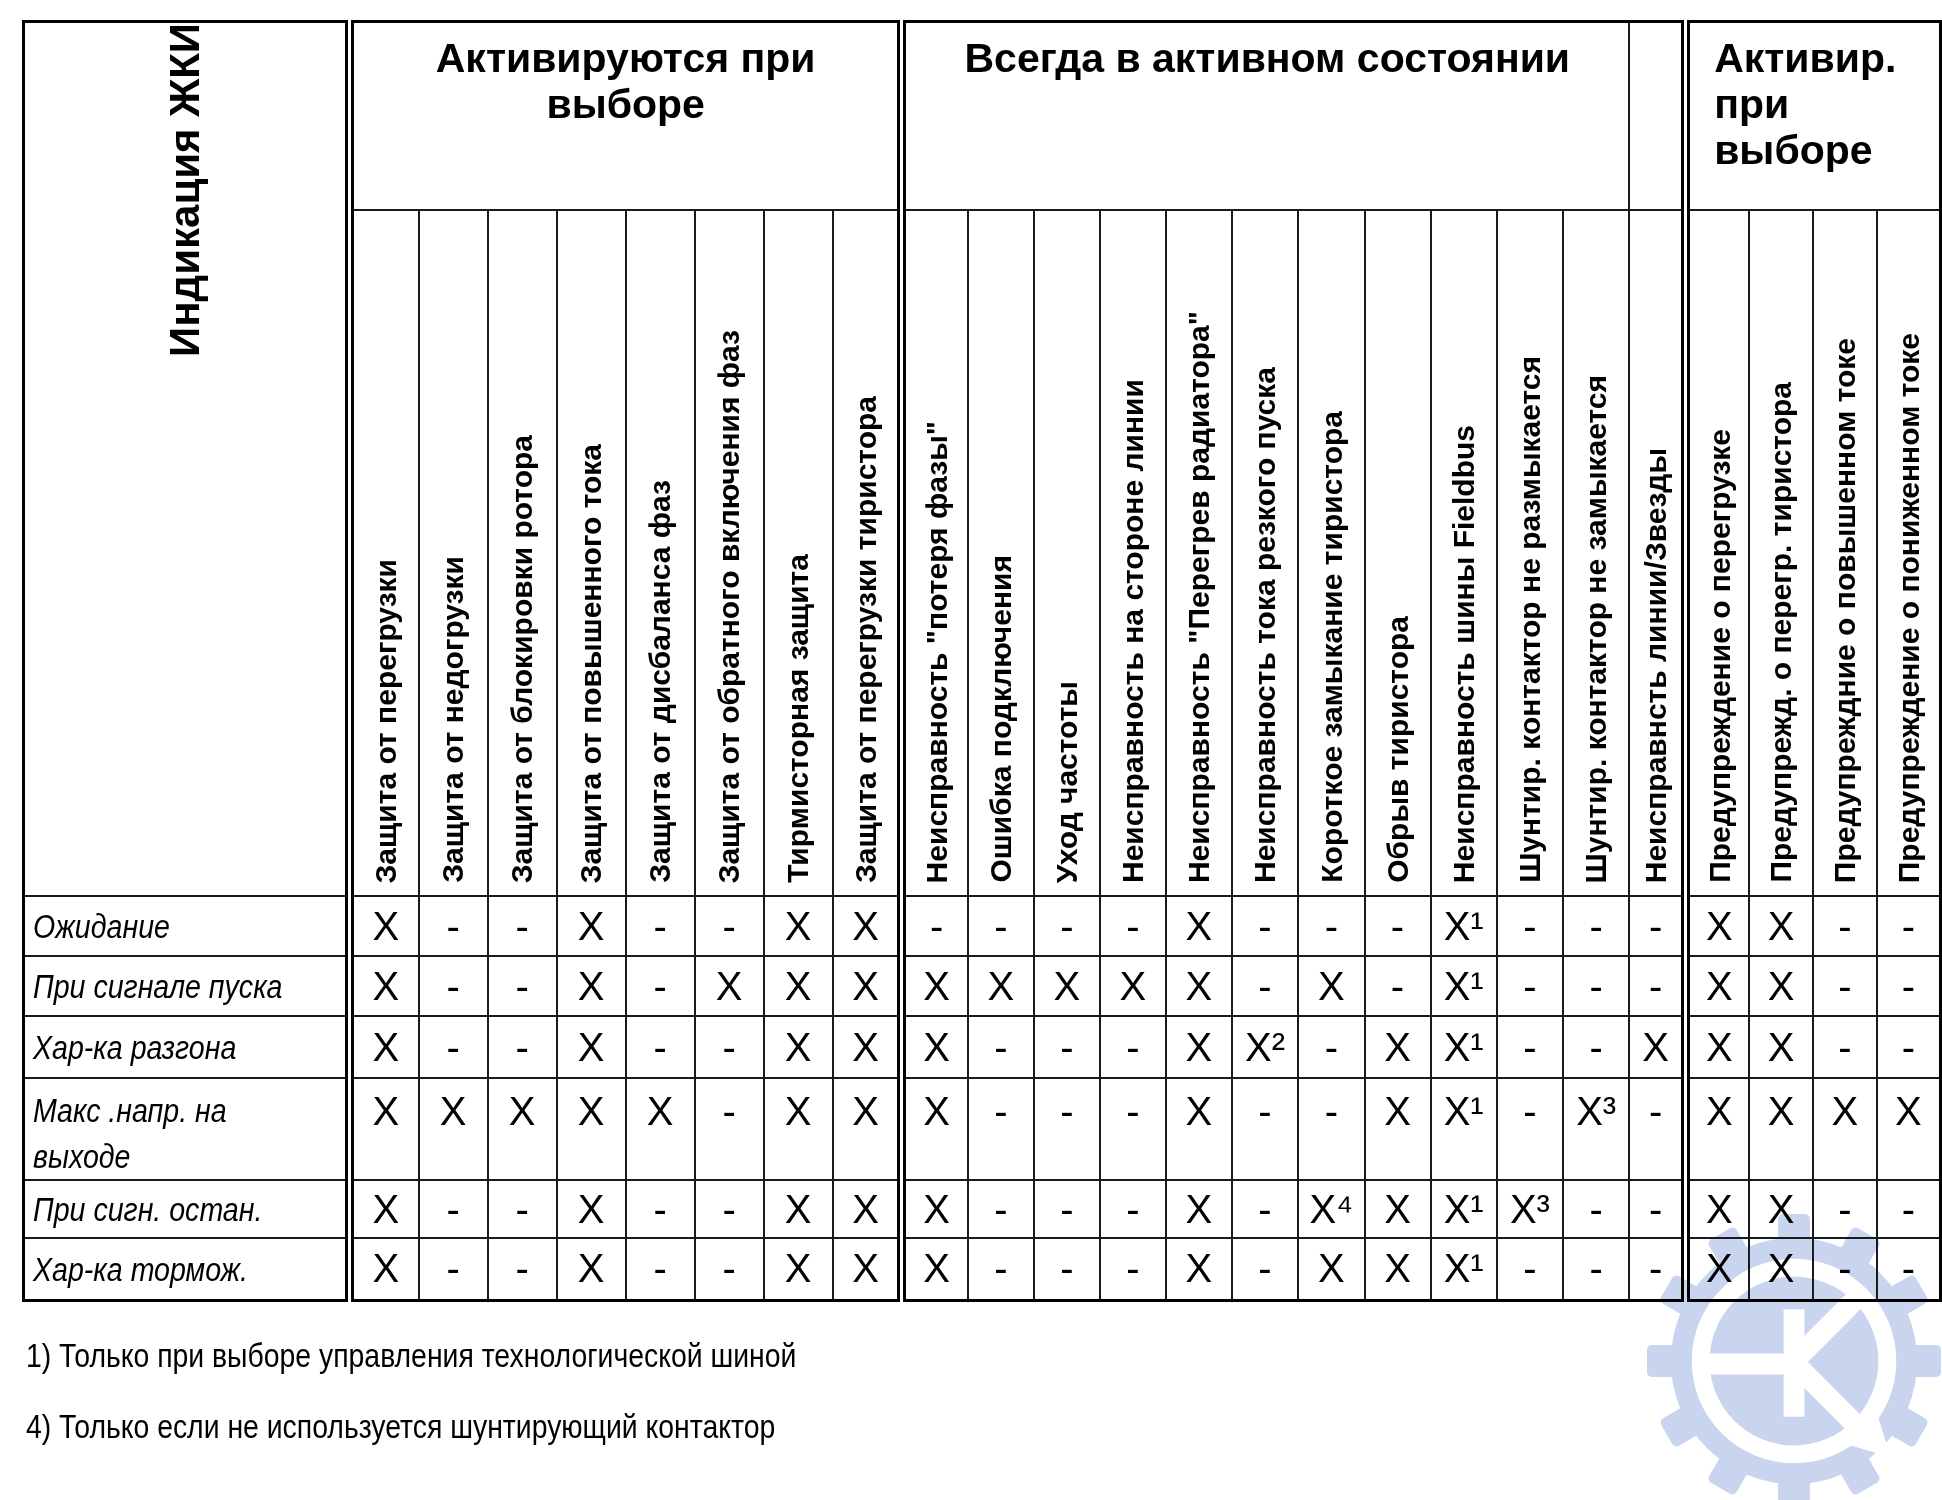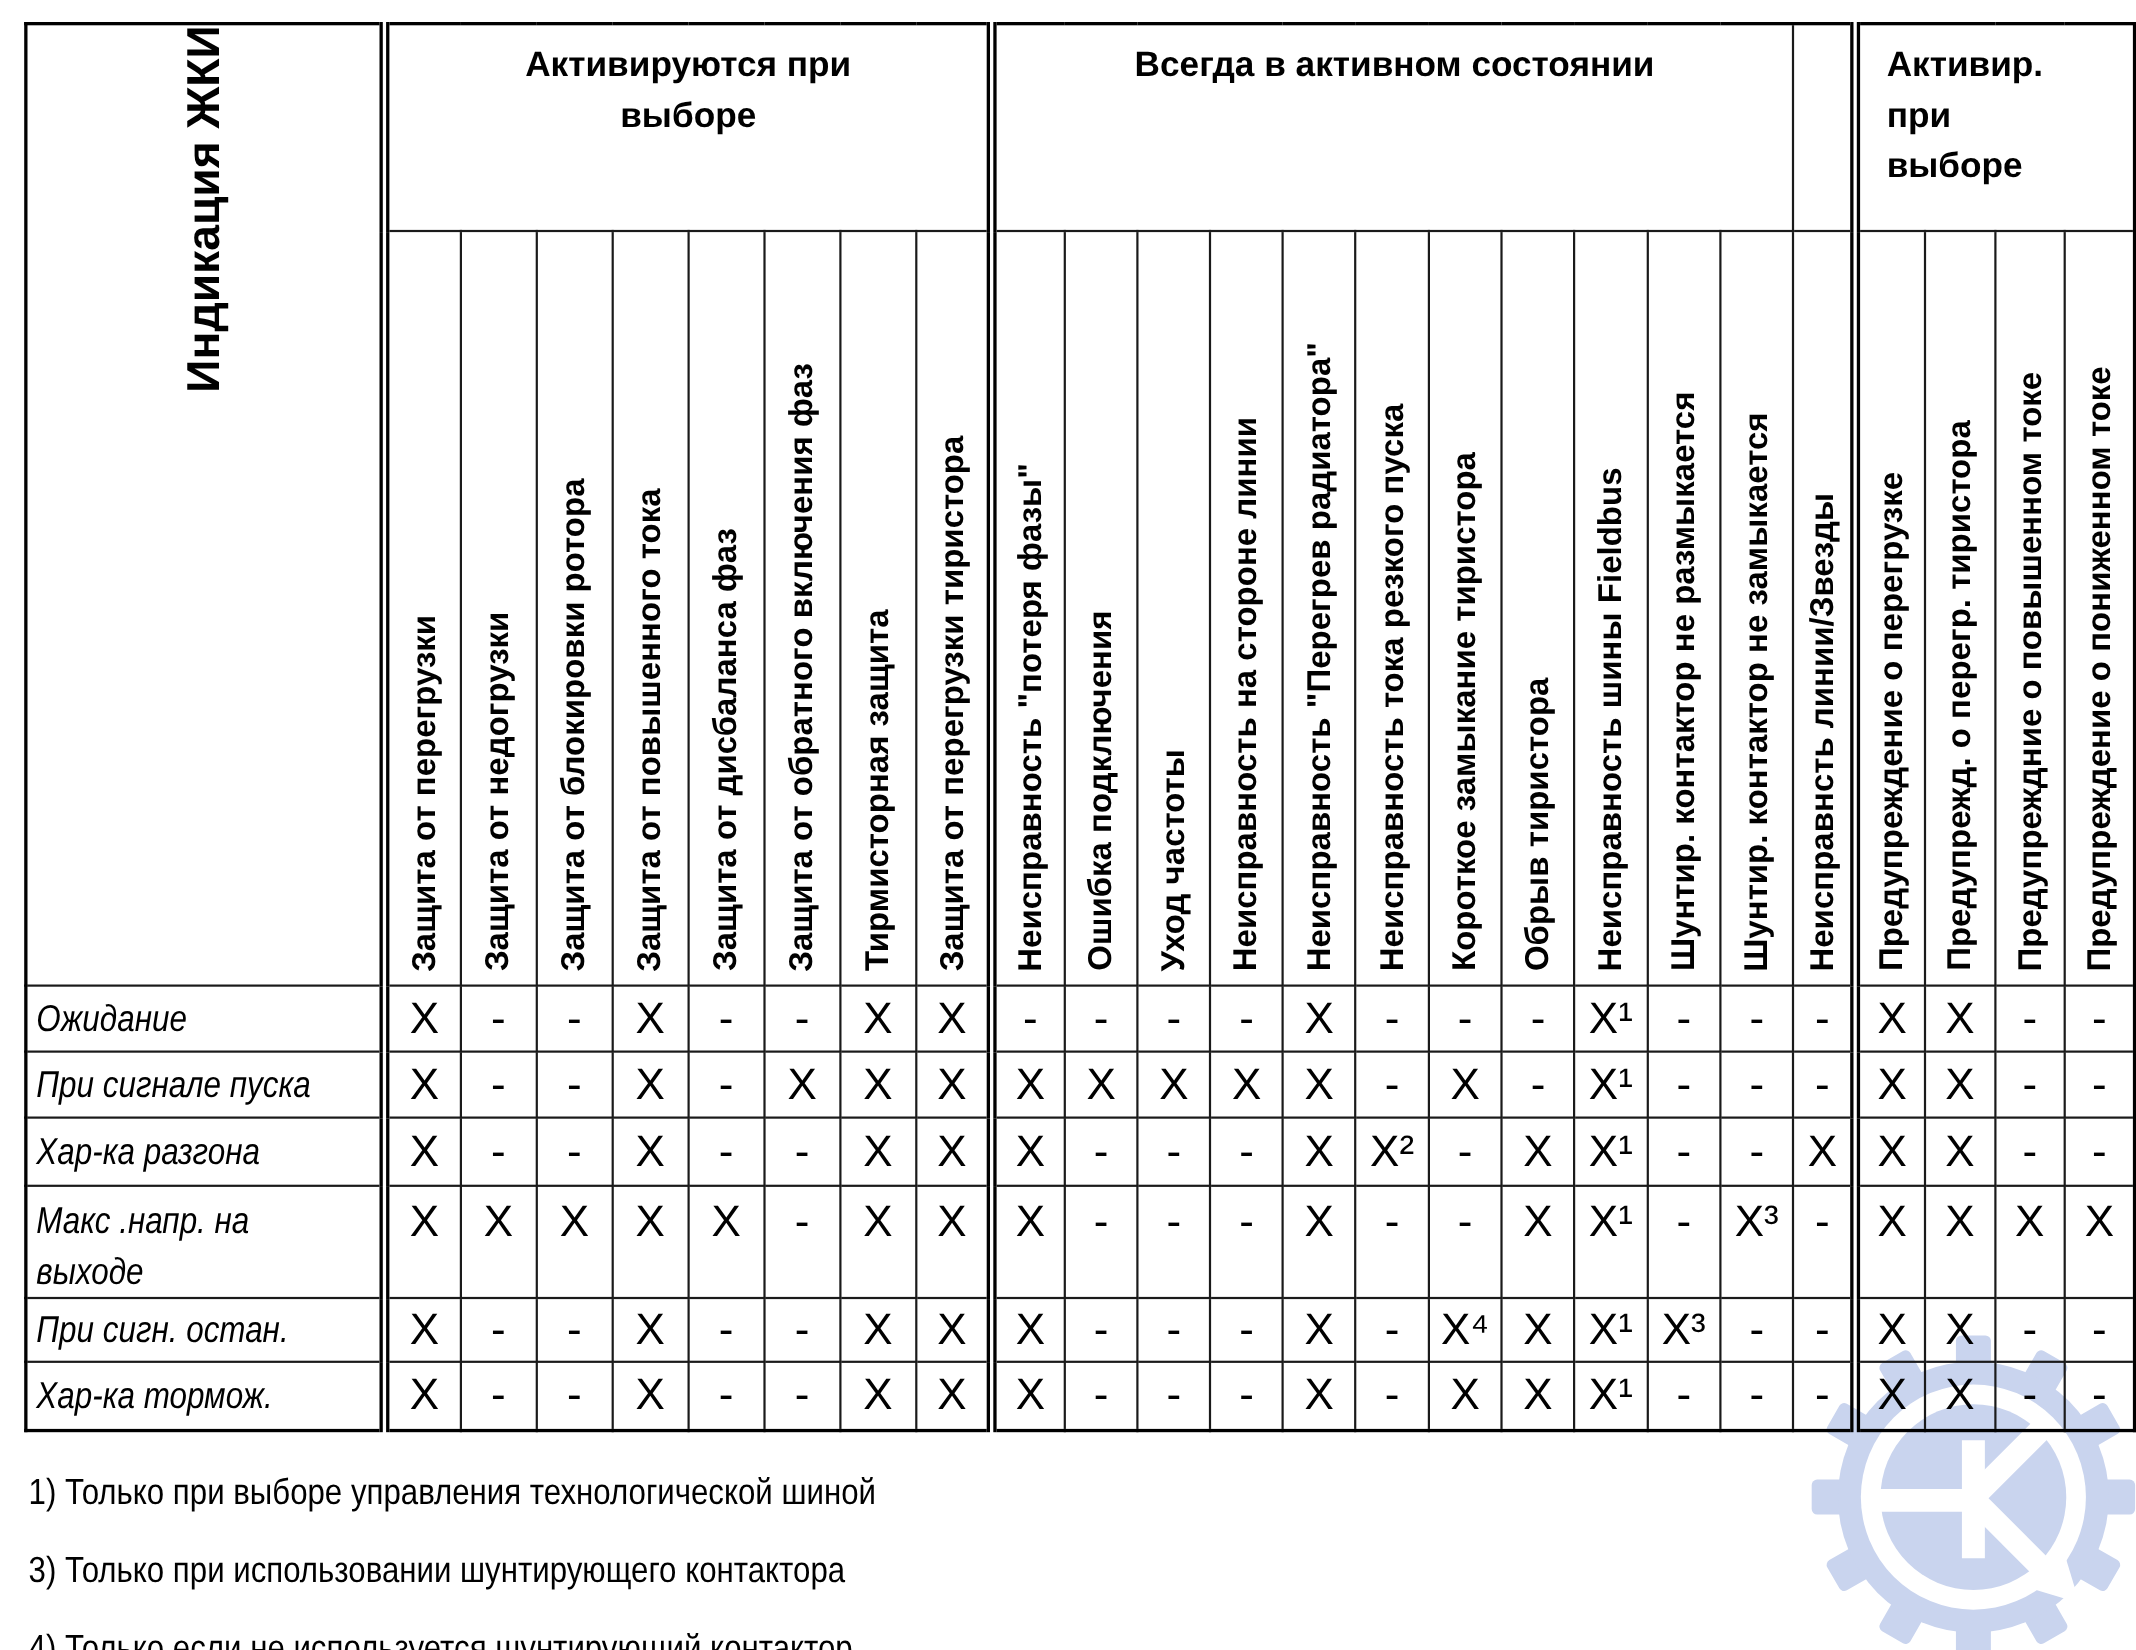"Активируются при" .gtext { font-size: 32px -> 41px }
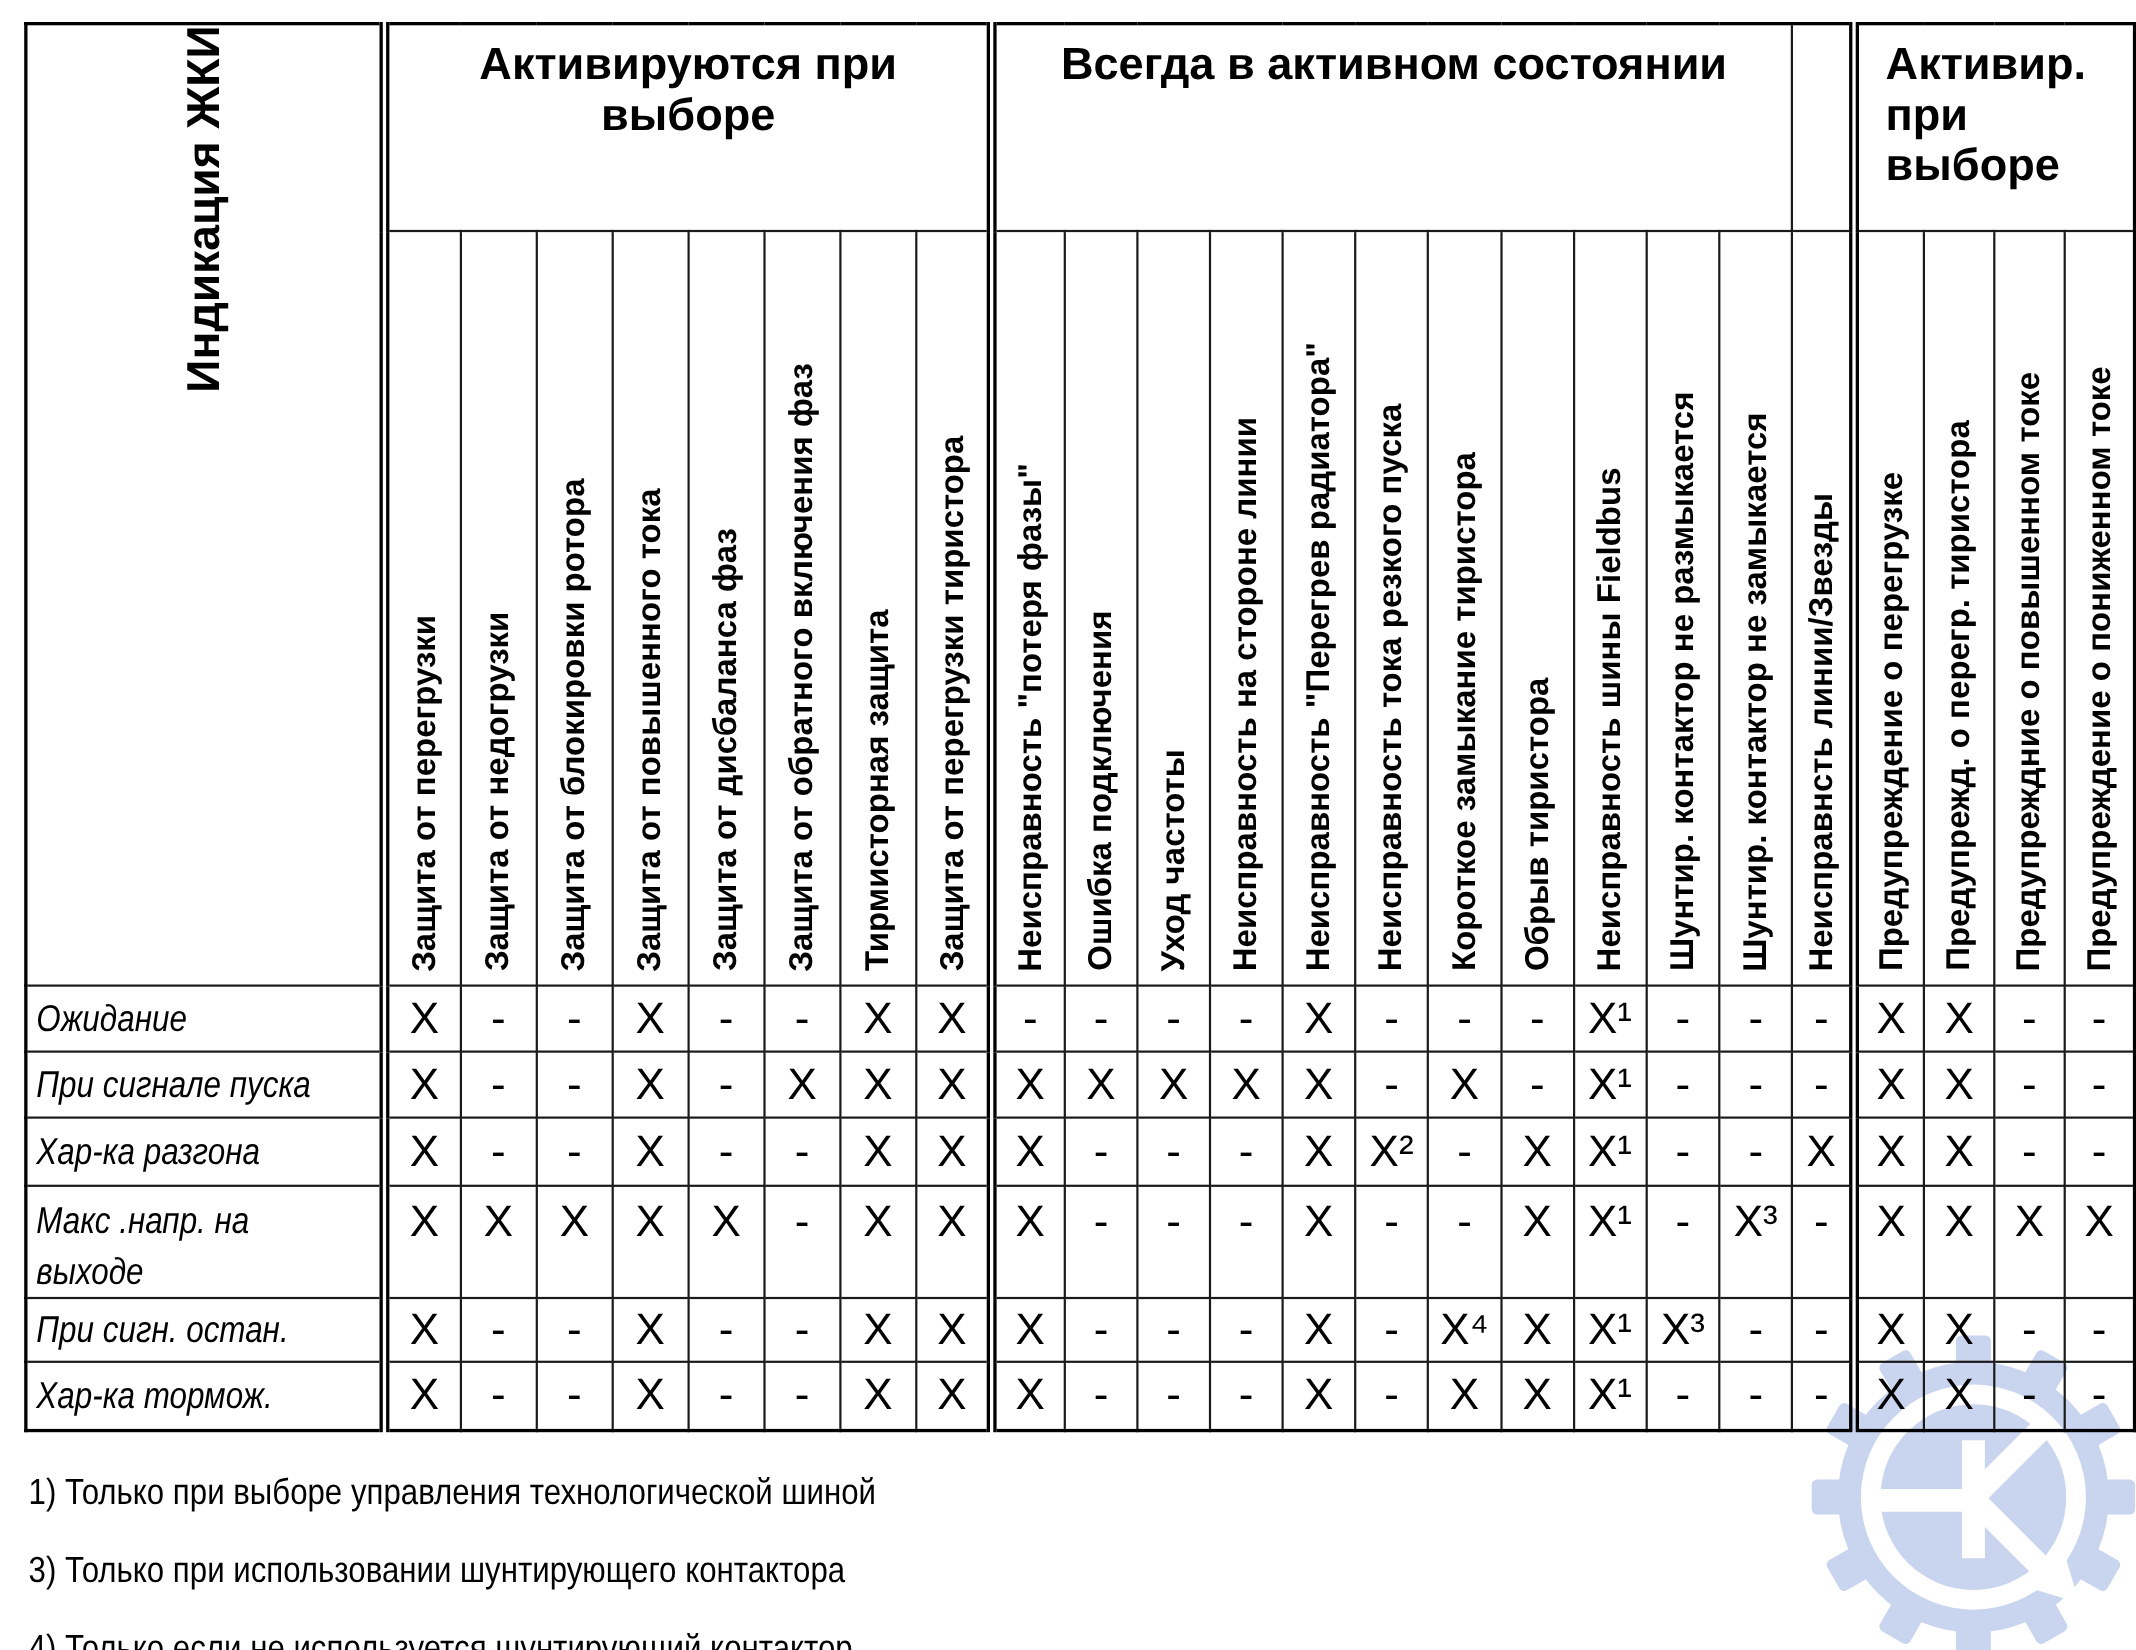"3) Только при использовании шунтирующего" div.fn-line { html: <div><span>3) Только при использовании шунтирующего контактора</span></div> -> none }
